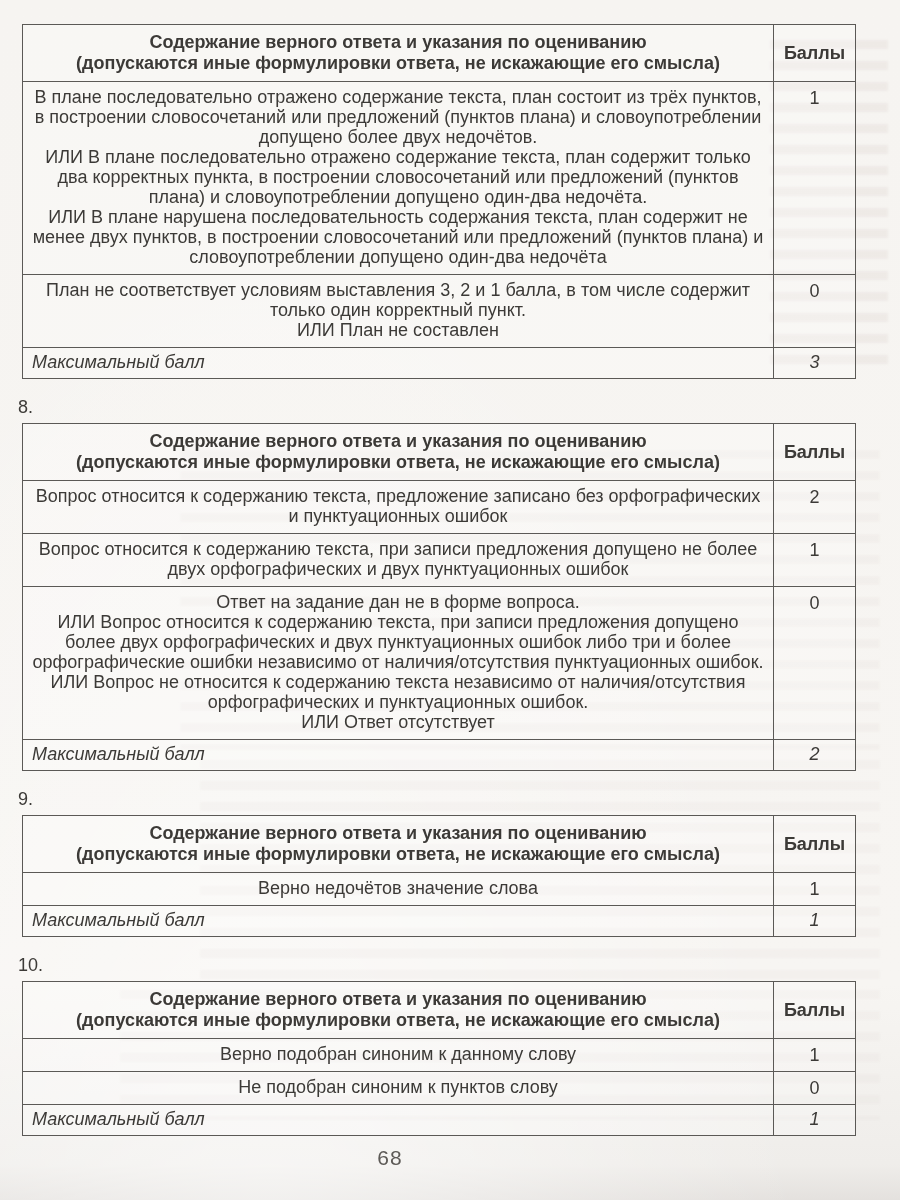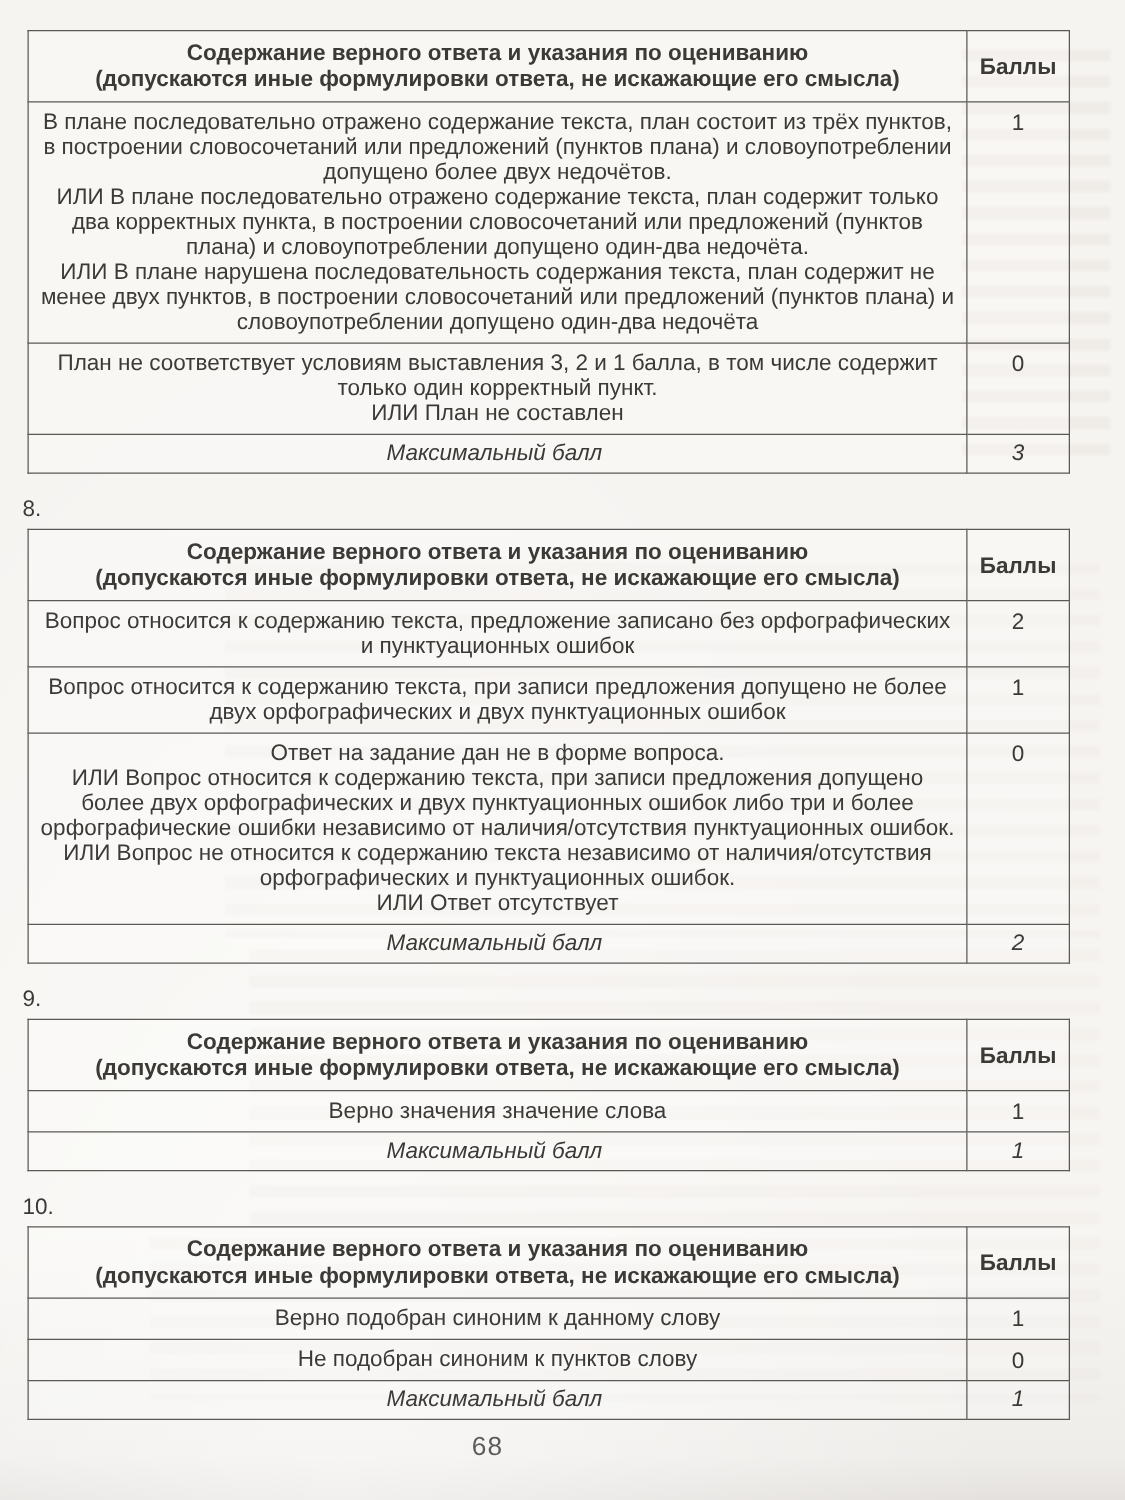"Максимальный балл" tr.max-row td.max-label { text-align: center -> left }
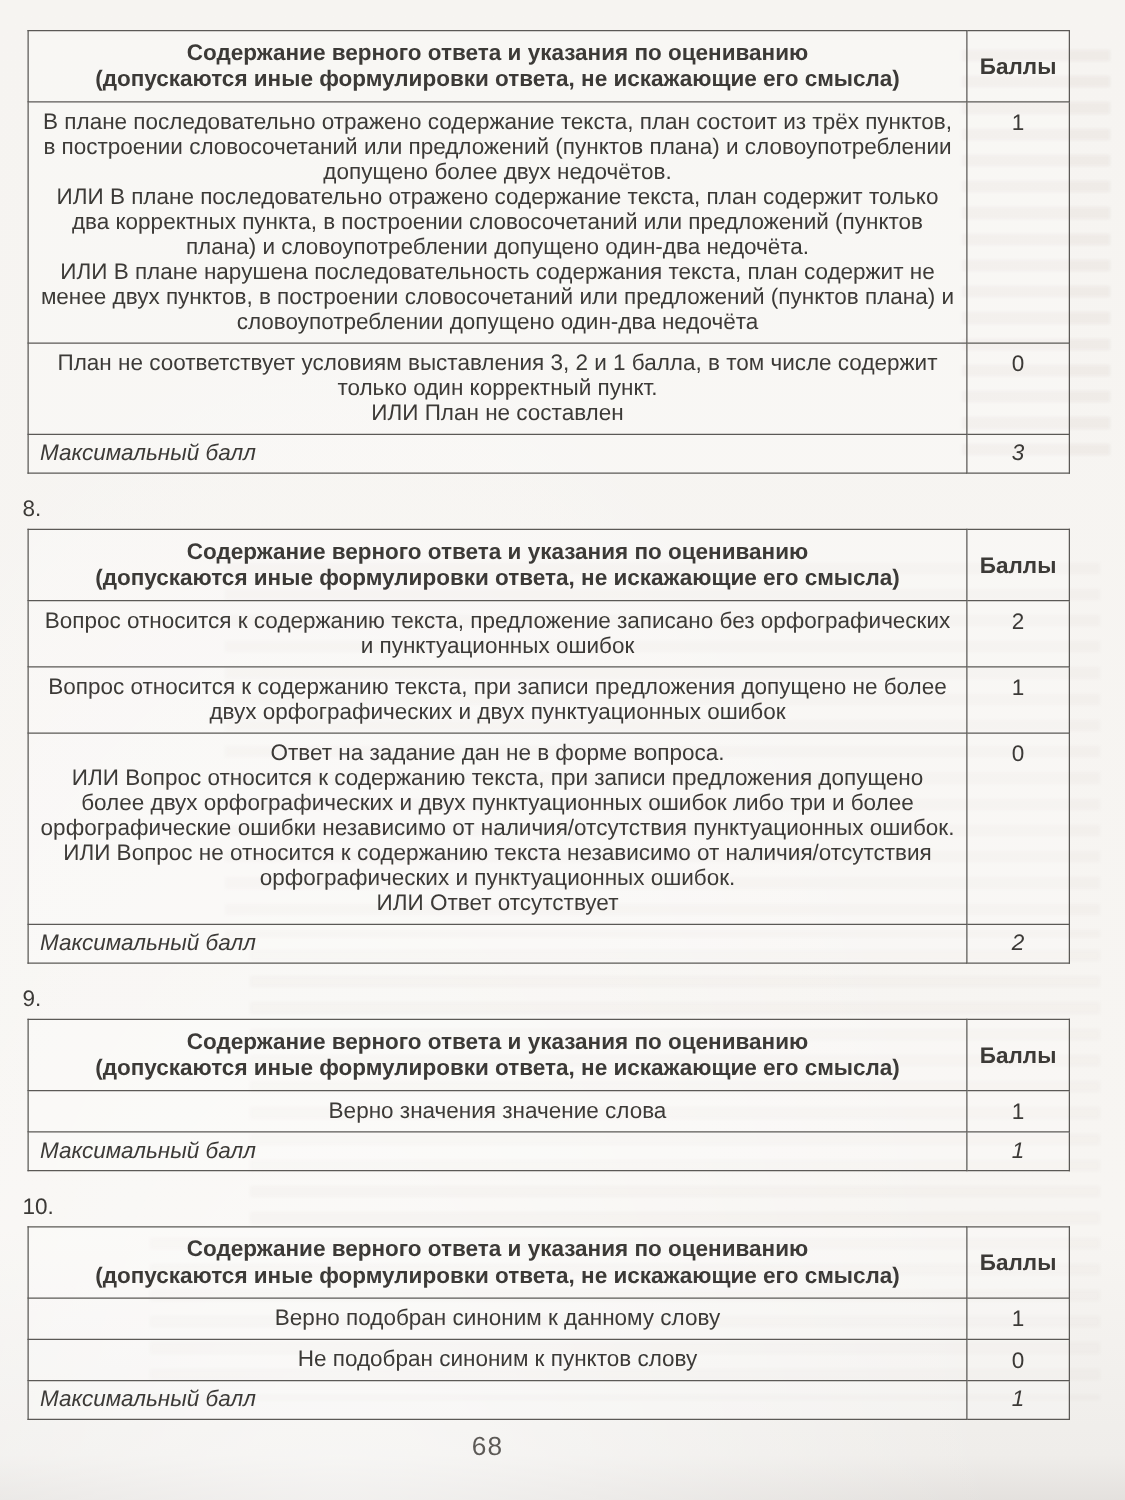"Верно значения значение слова" td.crit-cell { text: значения -> недочётов }
